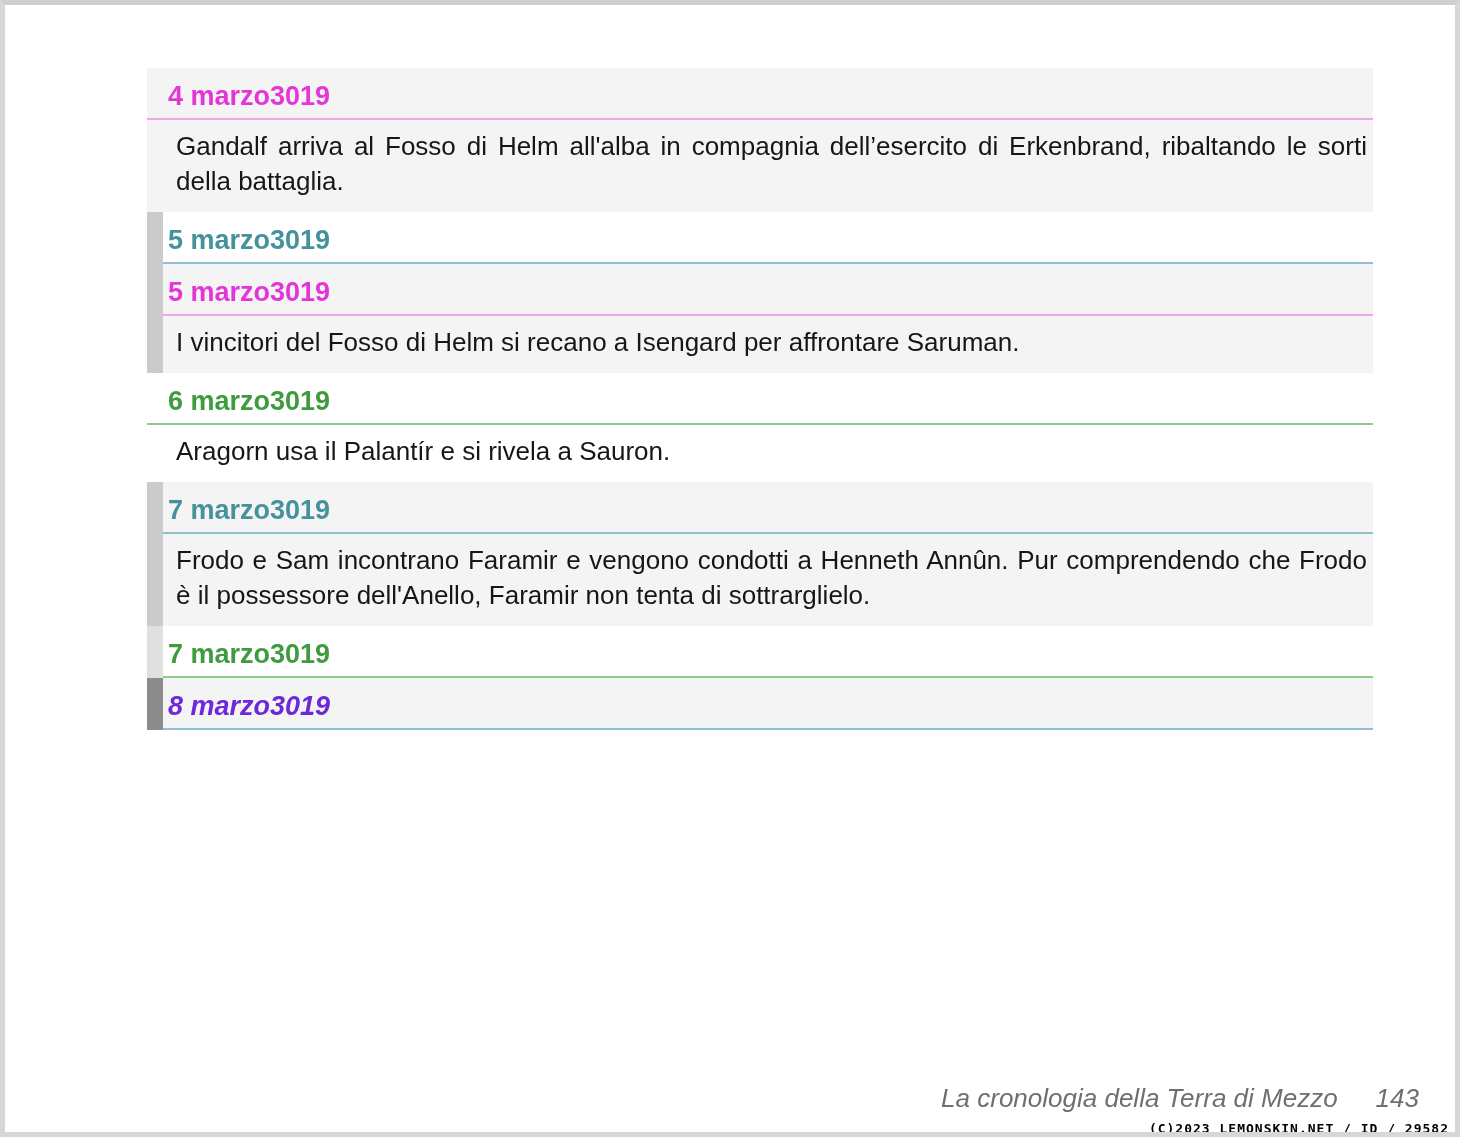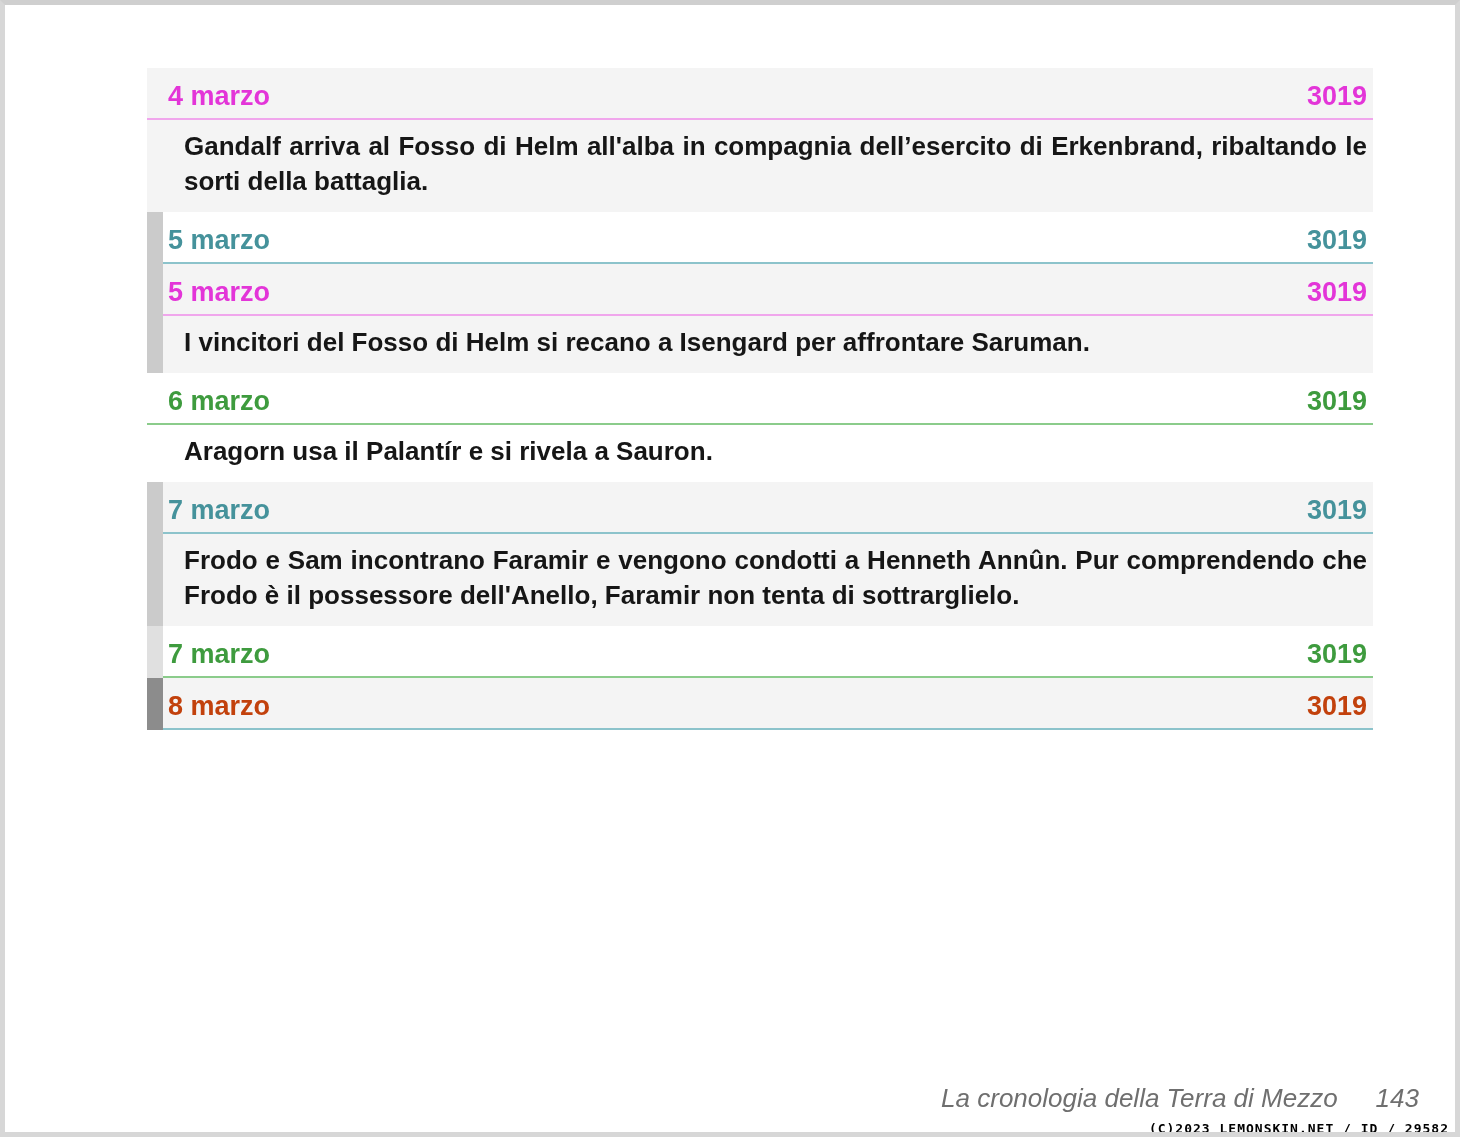"4 marzo" .entry-header { justify-content: space-between -> flex-start }
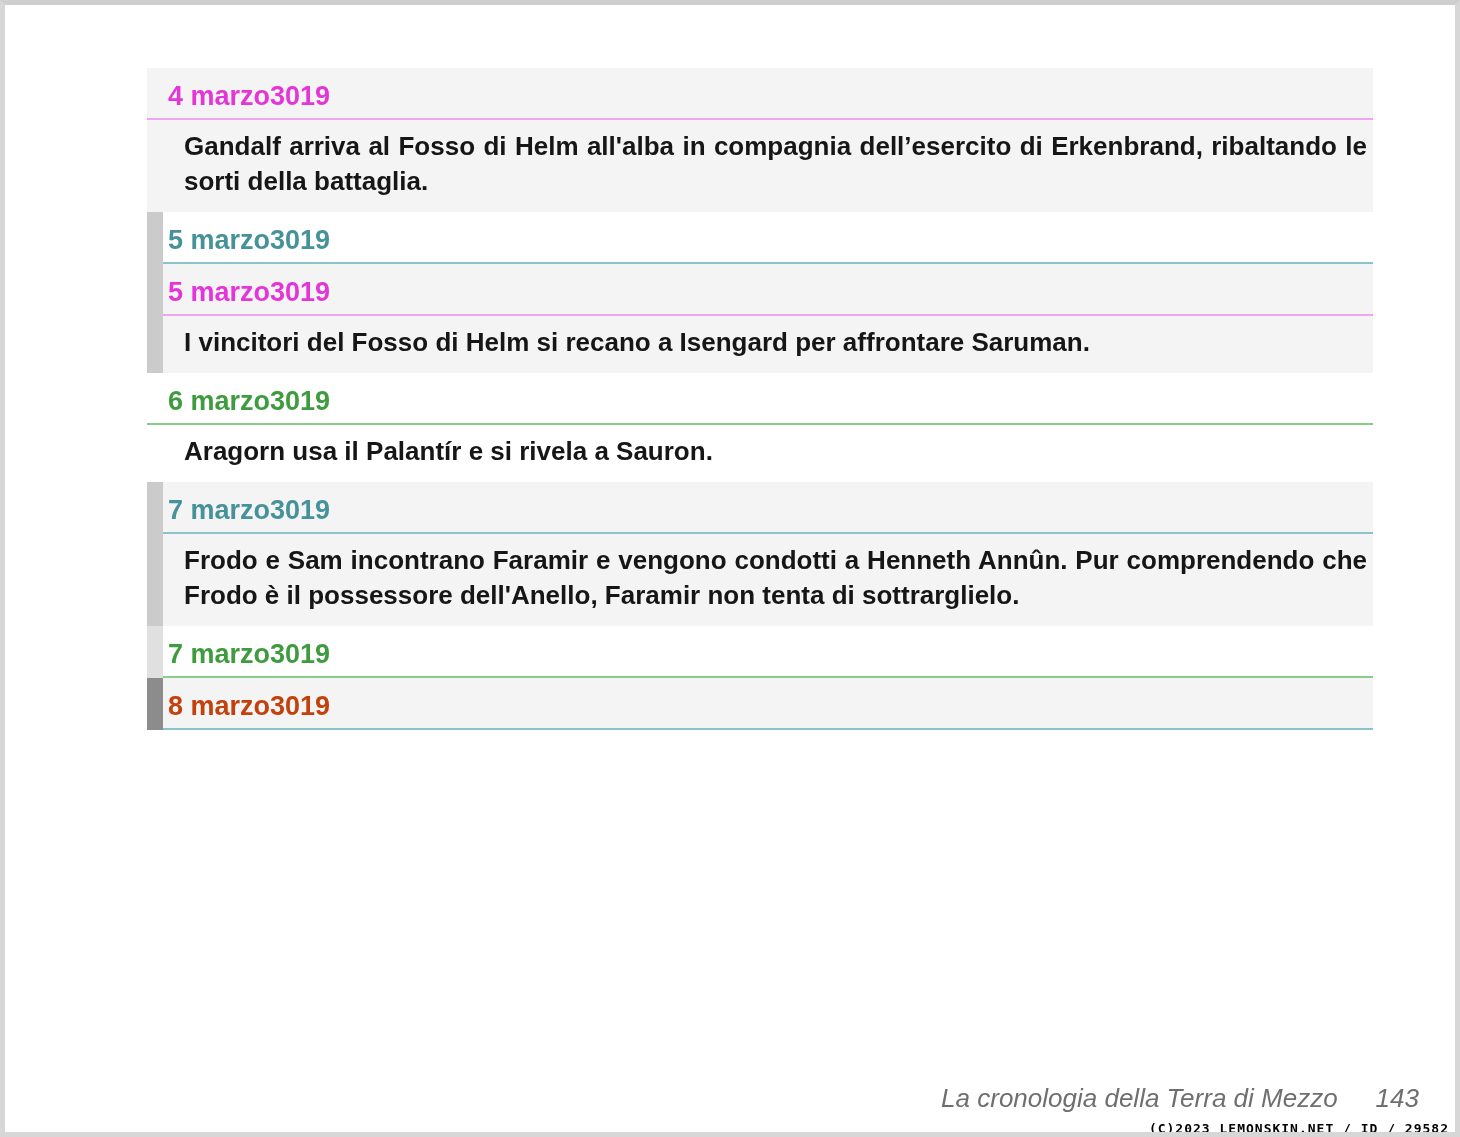"Gandalf arriva al Fosso di" .entry-body p { font-weight: bold -> none; margin: 0 0 9px 16px -> 0 0 9px 8px }
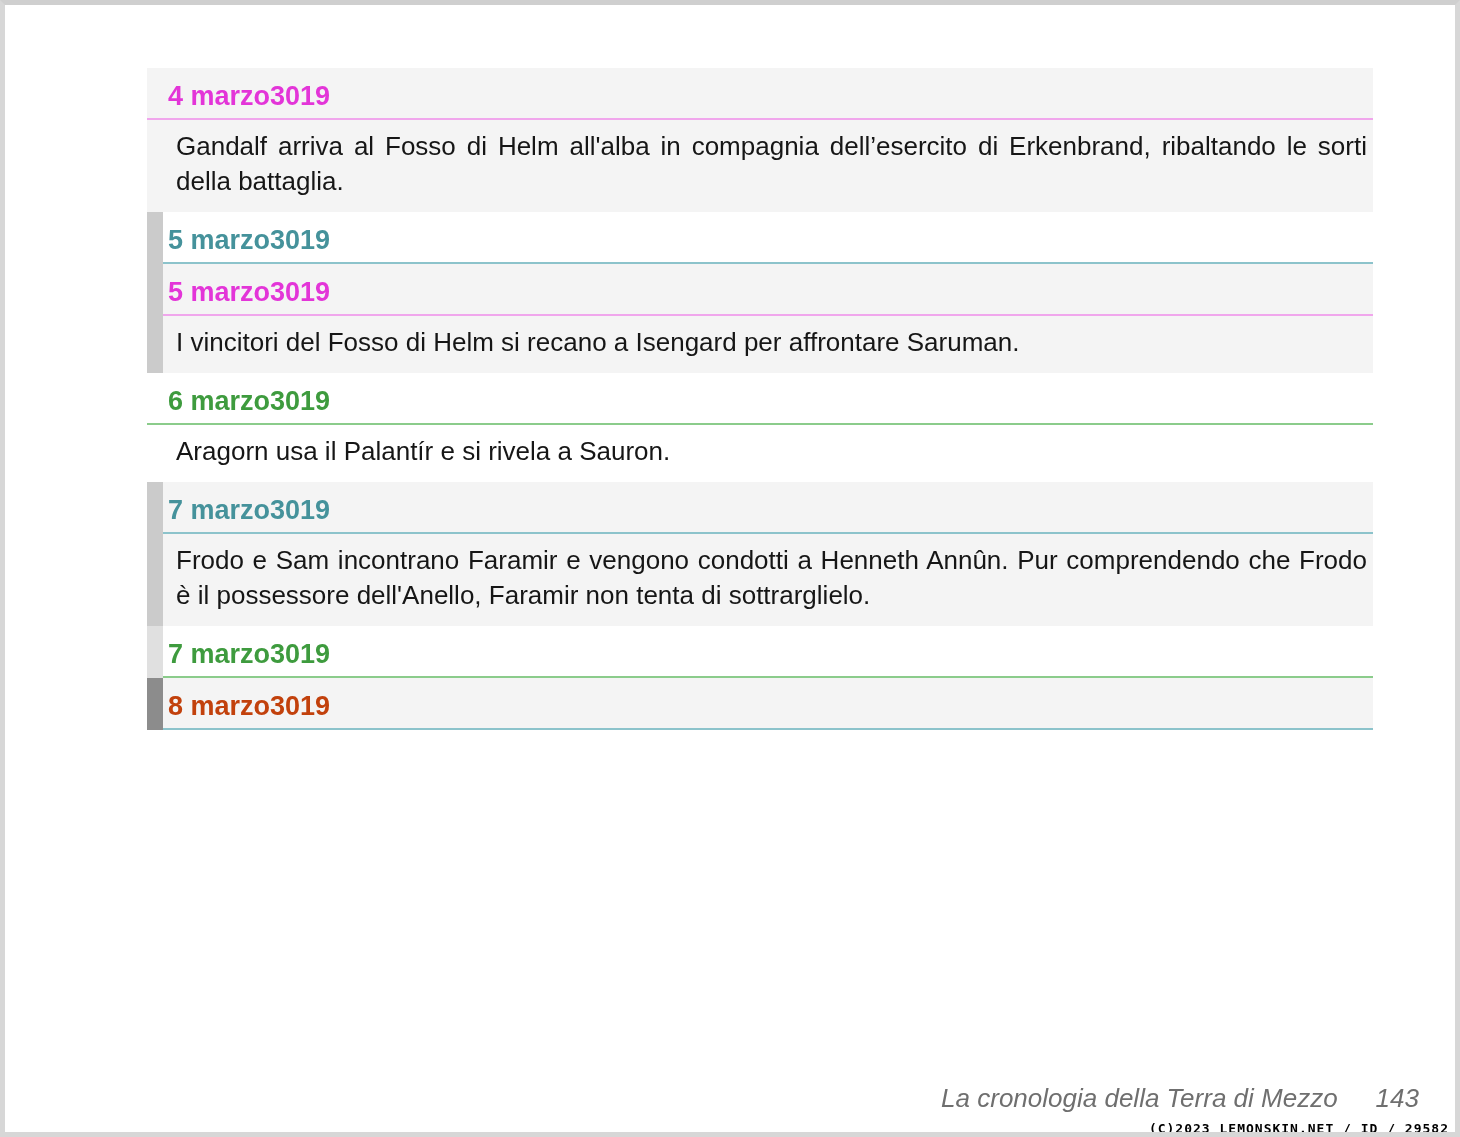"8 marzo" div.entry-header { color: #c2410c -> #6d28d9; font-style: none -> italic }
